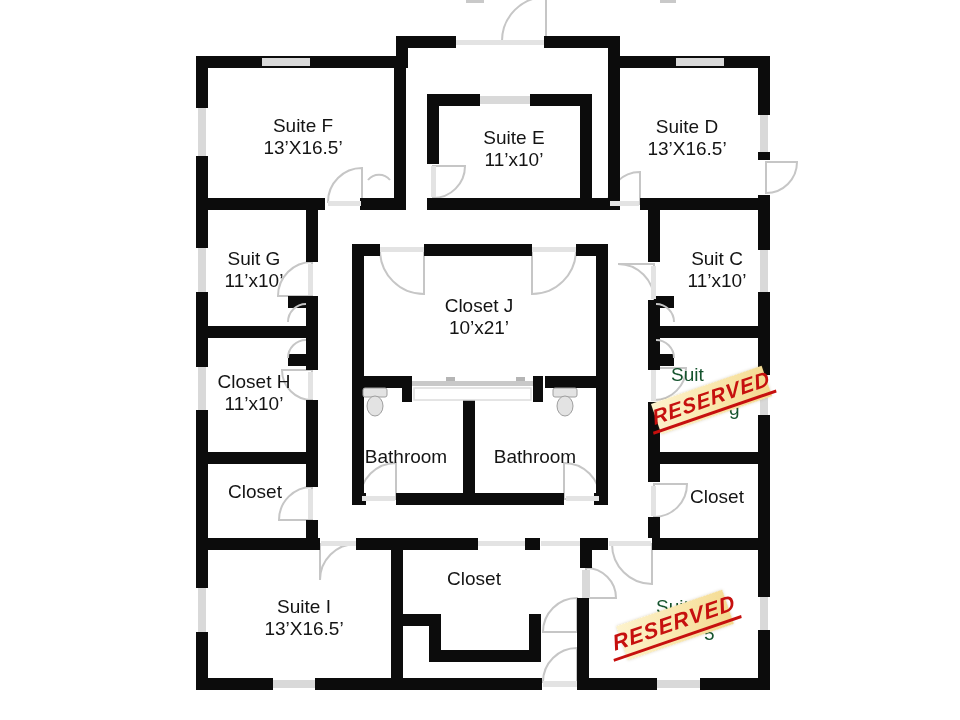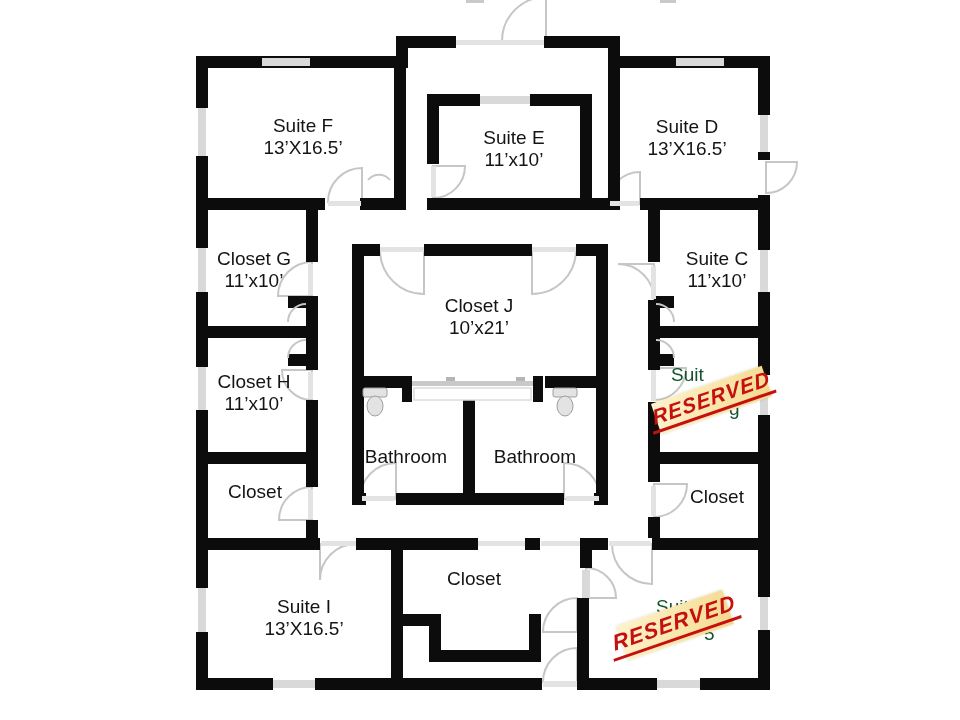"Closet G" span { text: Closet -> Suit }
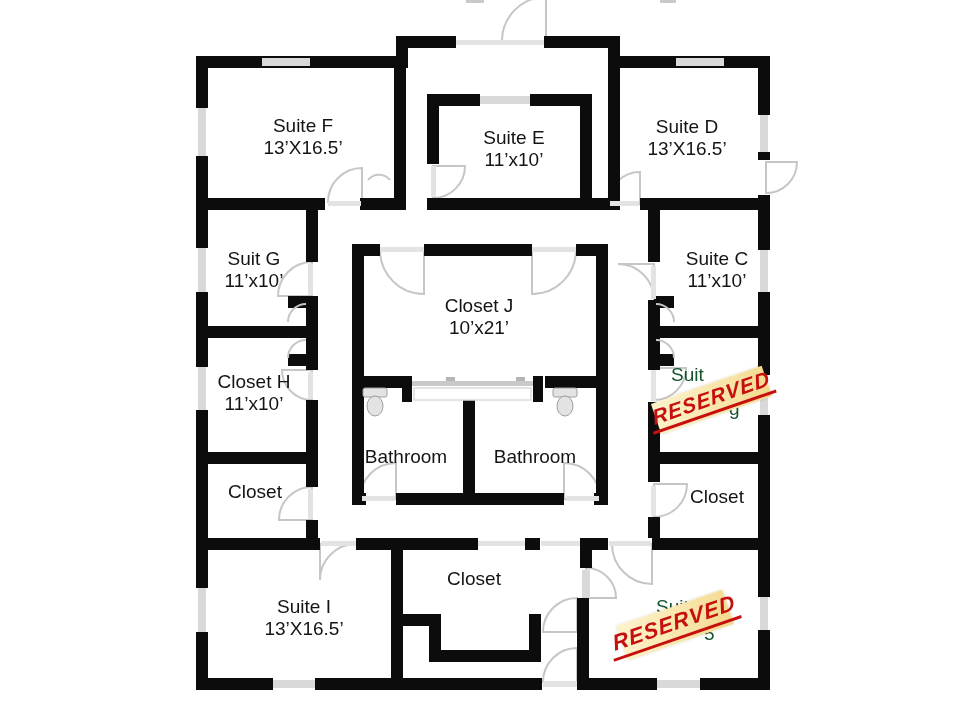"Suite C" span { text: Suite -> Suit }
